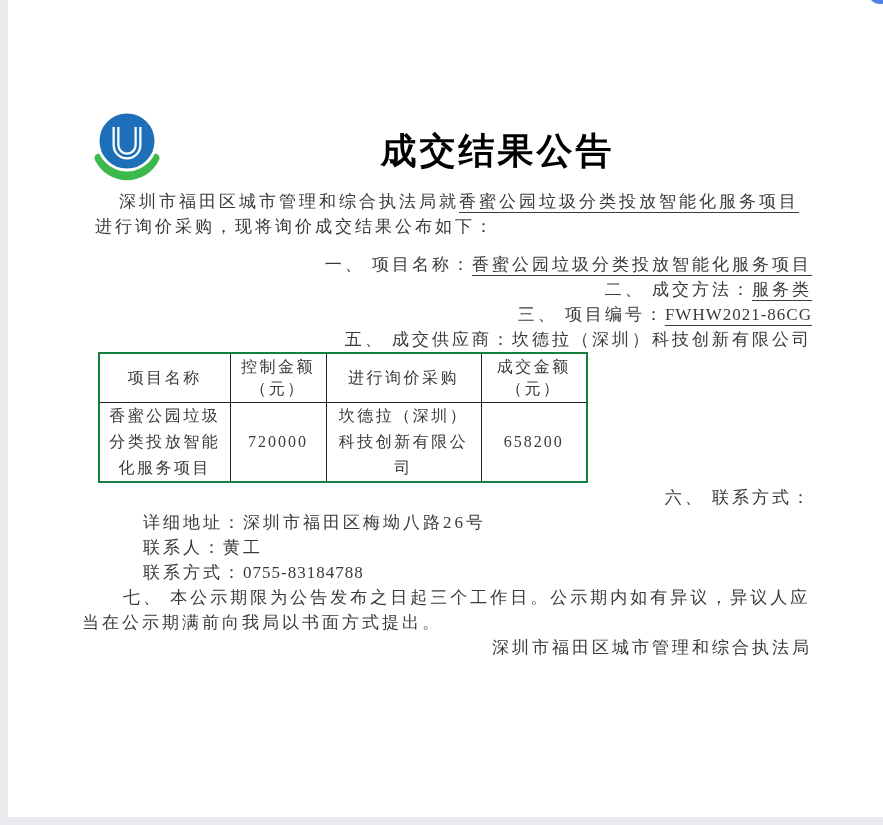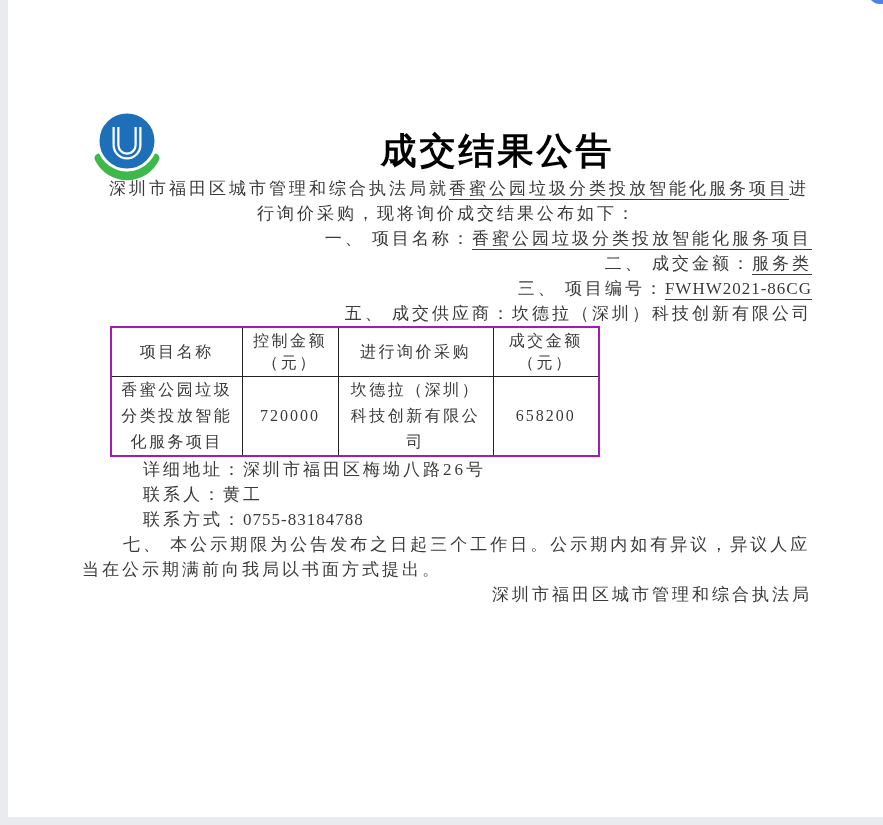"深圳市福田区城市管理和综合执法局就香蜜公园垃圾分类投放智能化服务项目进行询价采购" .intro { margin: 0 -> 13px; text-align: center -> none }
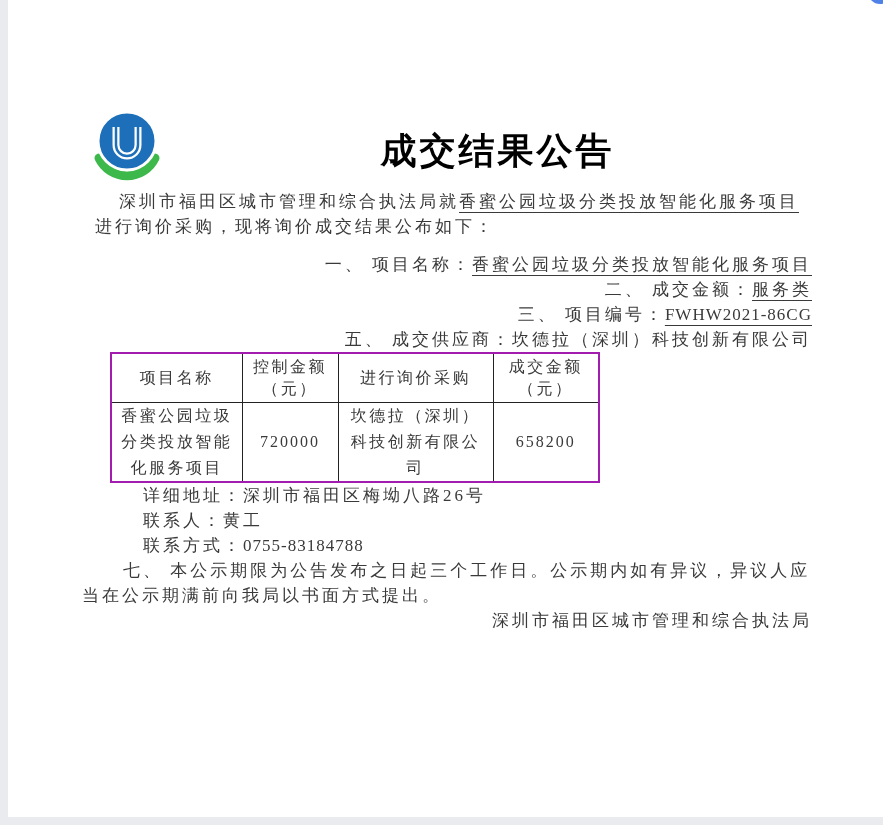"二、 成交金额：" span { text: 金额 -> 方法 }
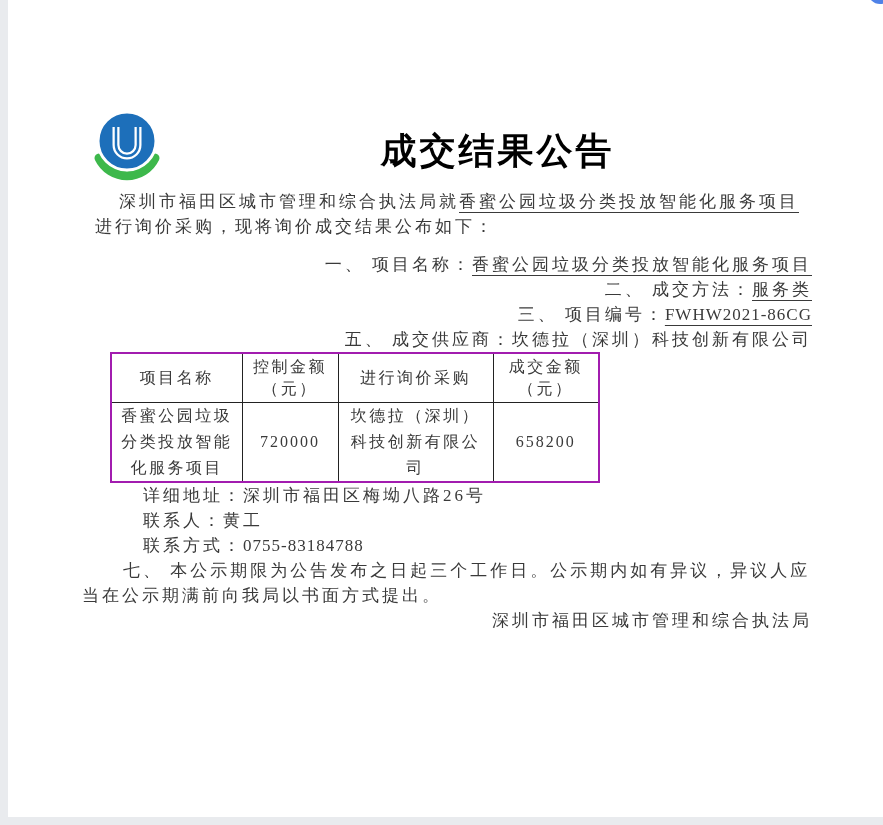"项目名称" table { border: 2px solid #a21caf -> 2px solid #15803d; margin: 0 0 0 28px -> 0 0 0 16px }
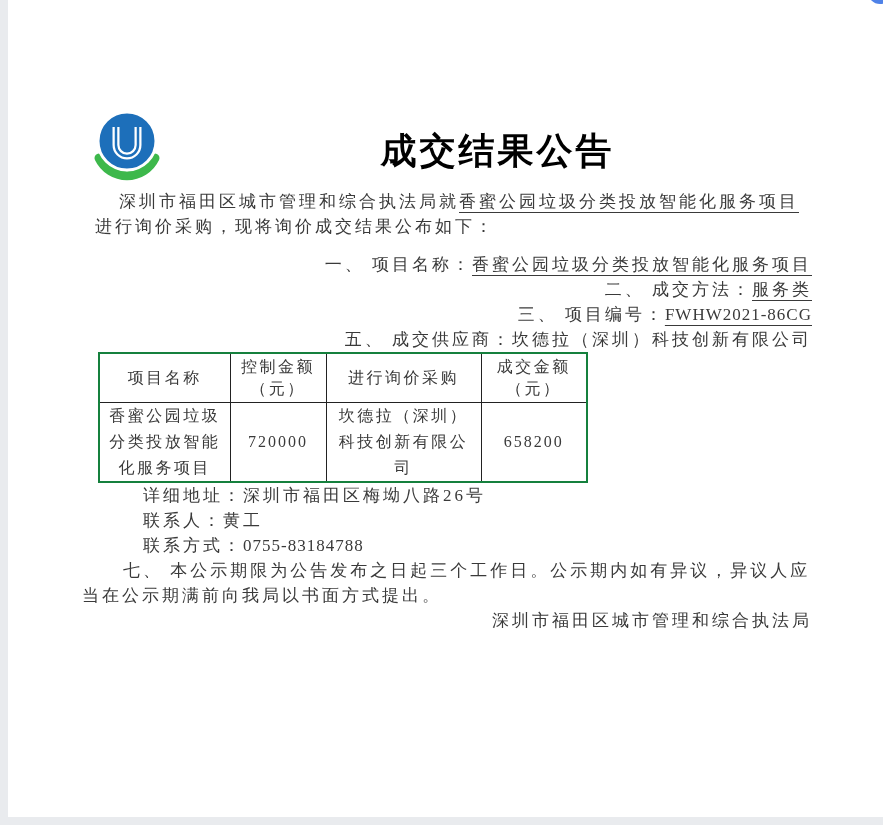"六、 联系方式：" div.li { html: none -> <div>六、 联系方式：</div> }
